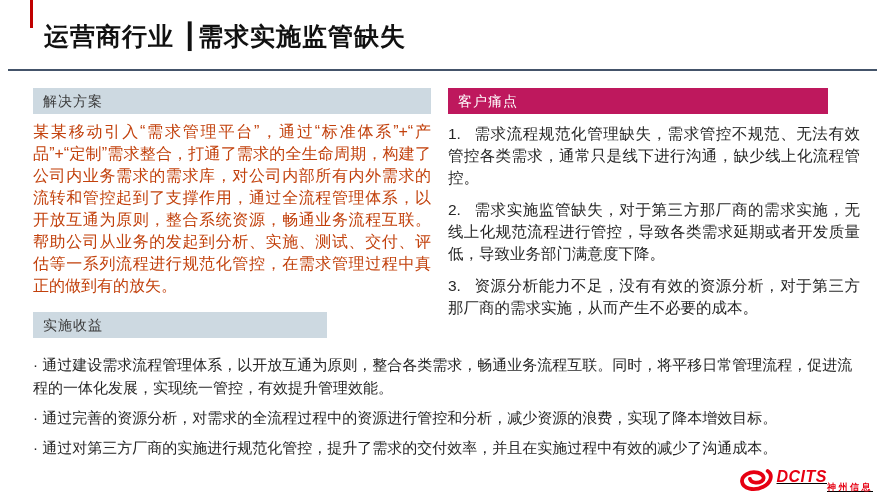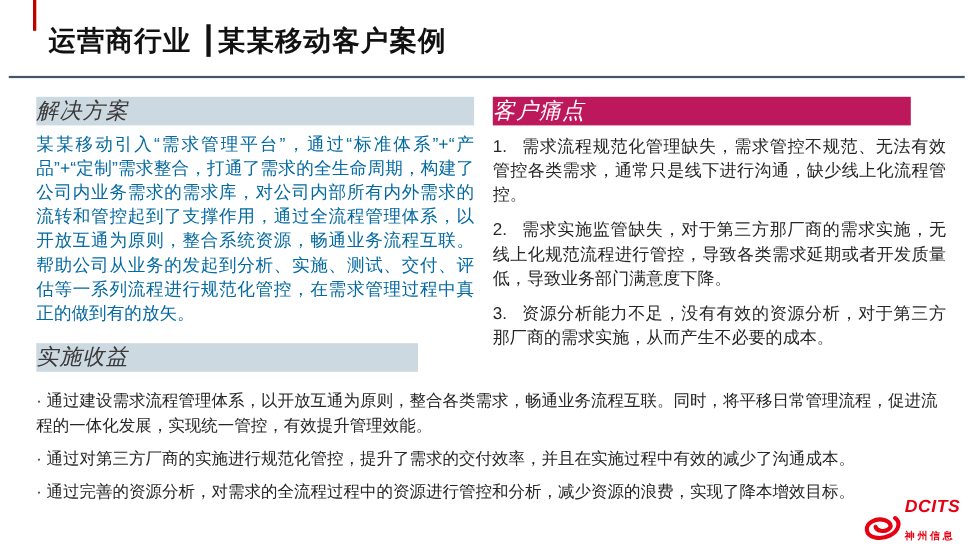"运营商行业 ┃某某移动客户案例" div.title { text: 某某移动客户案例 -> 需求实施监管缺失 }
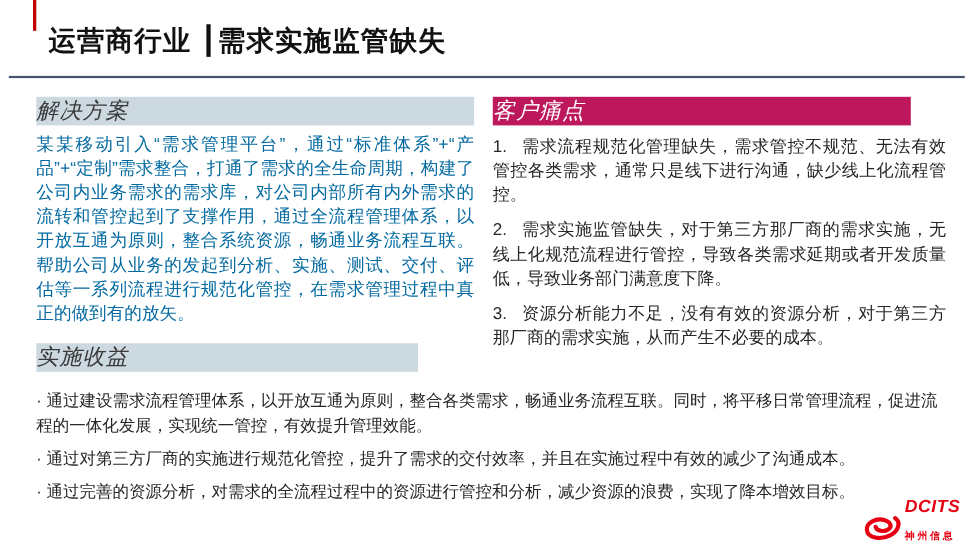"解决方案" .sec-header { font-size: 20px -> 14px; font-style: italic -> none; padding-left: none -> 10px }
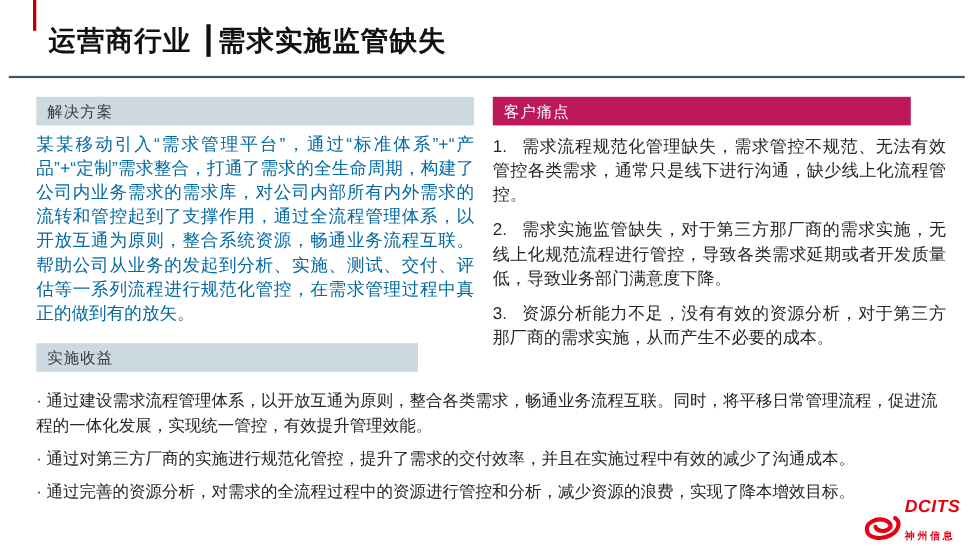"某某移动引入“需求管理平台”，通过“标准体系”+“产品”+“定制”需求整合，打通" .solution-body { color: #0369a1 -> #c2410c }
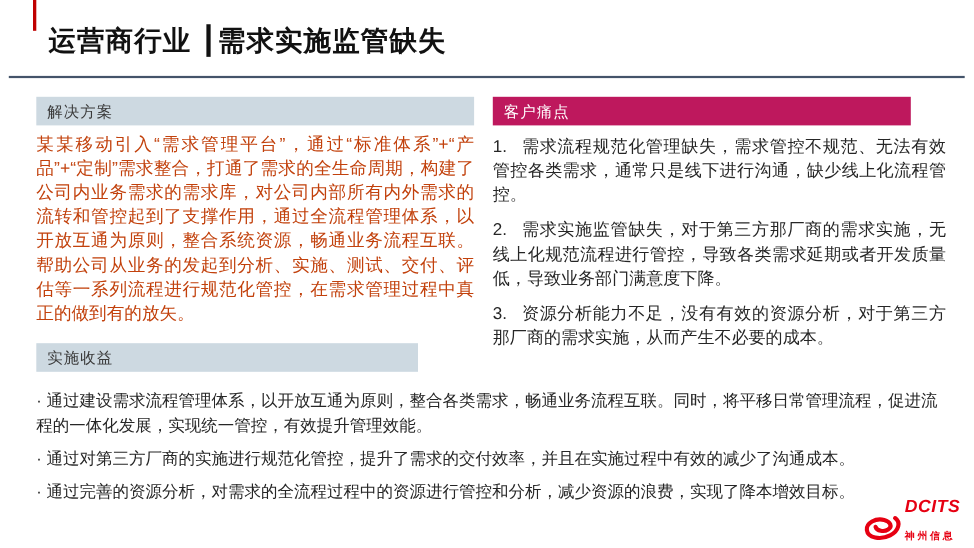"实施收益" .benefits .sec-header { width: 347px -> 294px }
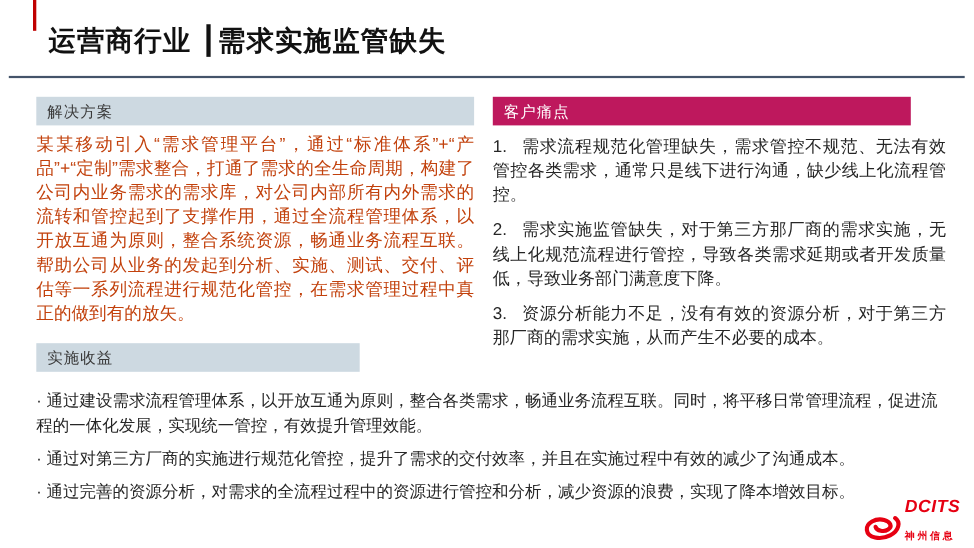"· 通过对第三方厂商的实施进行规范化管控，提升了需求的交付效率，并且在实施过程中有效的减少了沟通成本。" p.benefit-item { order: before "· 通过完善的资源分析，对需求的全流程过程中的资源进行管控和分析，减少资源的浪费，实现了降本增效目标。" -> after "· 通过完善的资源分析，对需求的全流程过程中的资源进行管控和分析，减少资源的浪费，实现了降本增效目标。" }
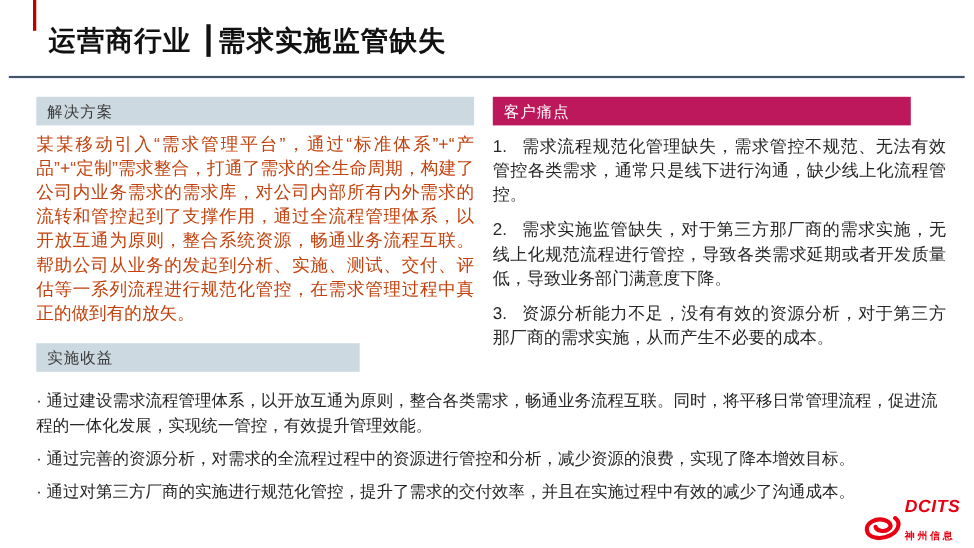"DCITS" .logo-text { flex-direction: column -> row; text-decoration: none -> underline }
